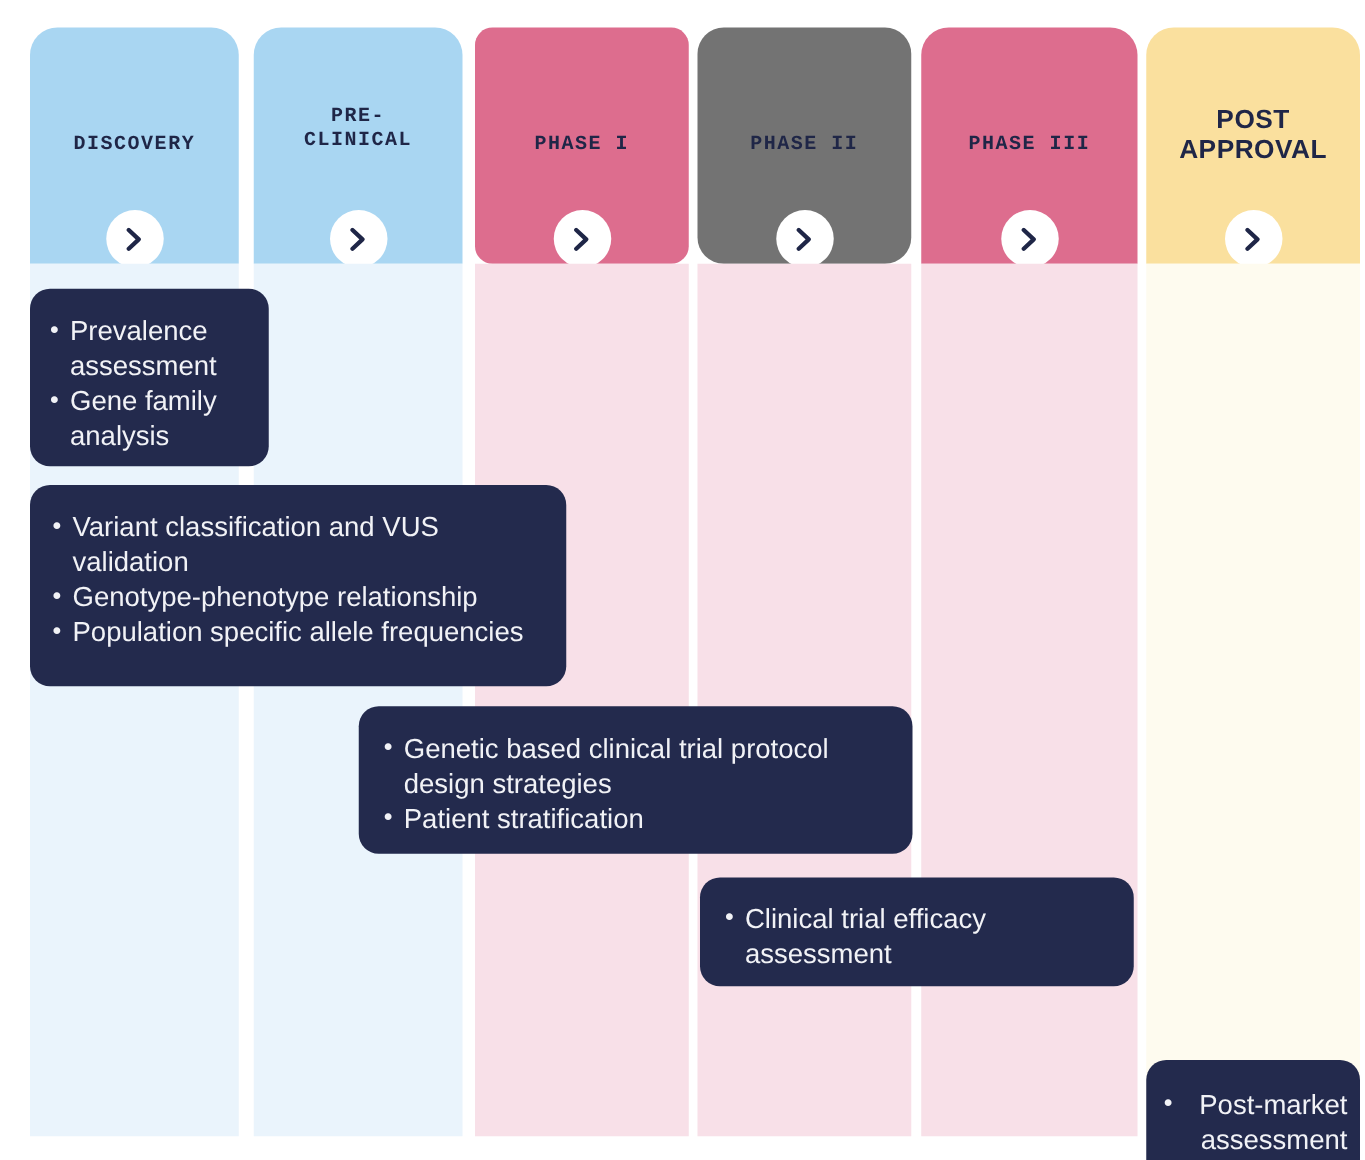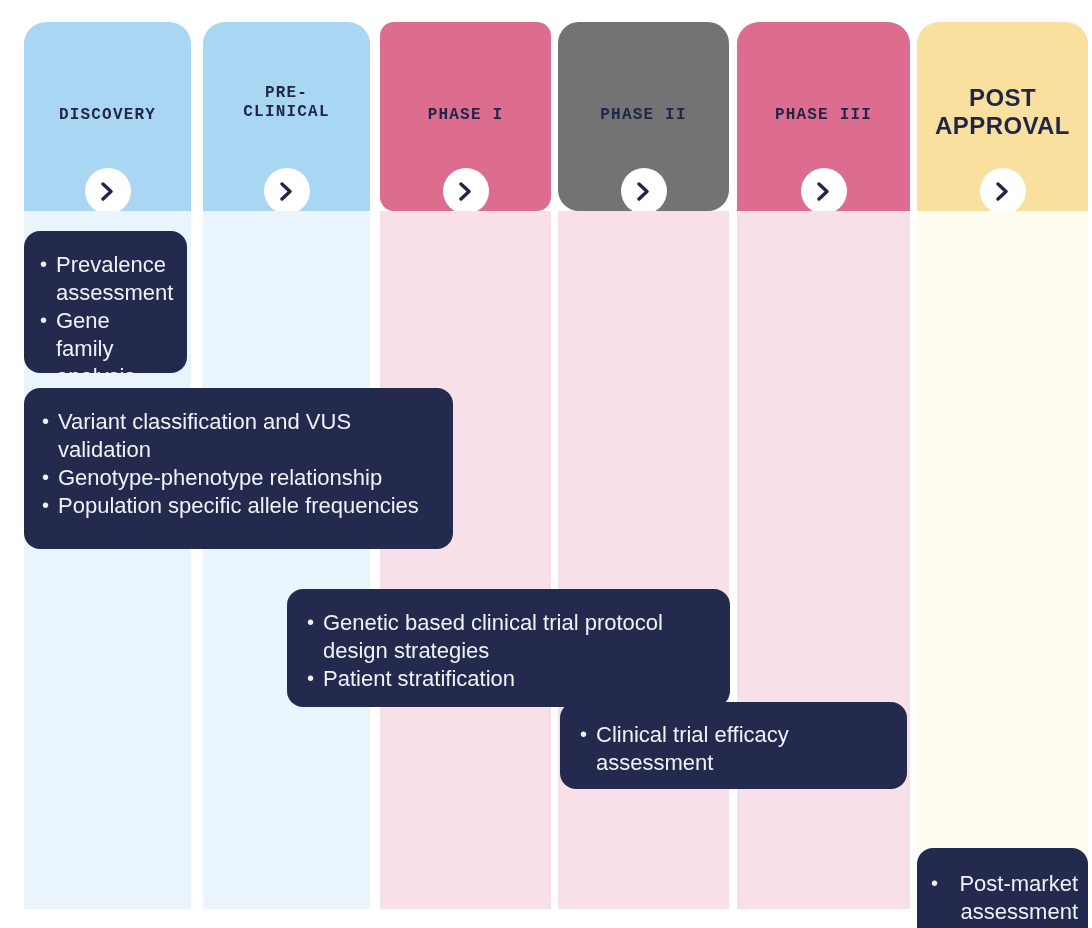"POST" .title.sans { font-size: 24px -> 21px }
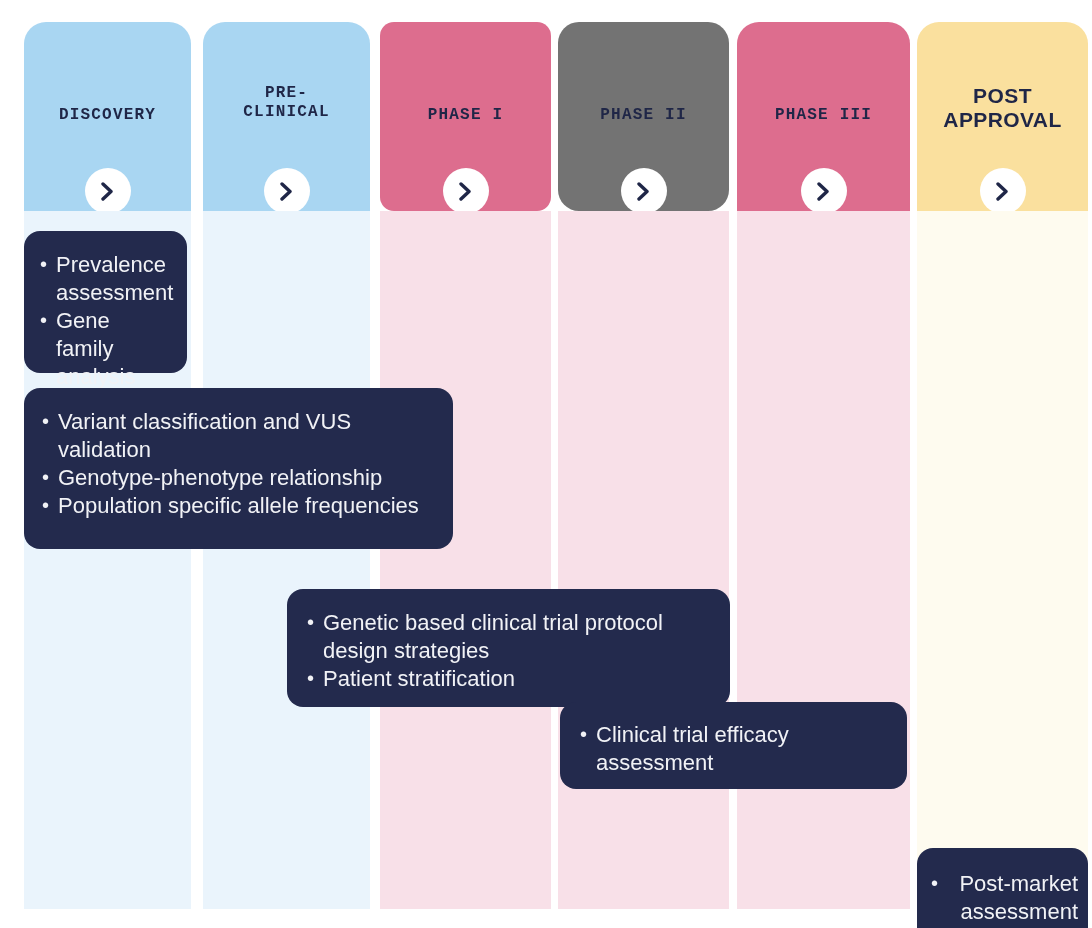"Prevalence assessment" div.card { width: 163px -> 191px }
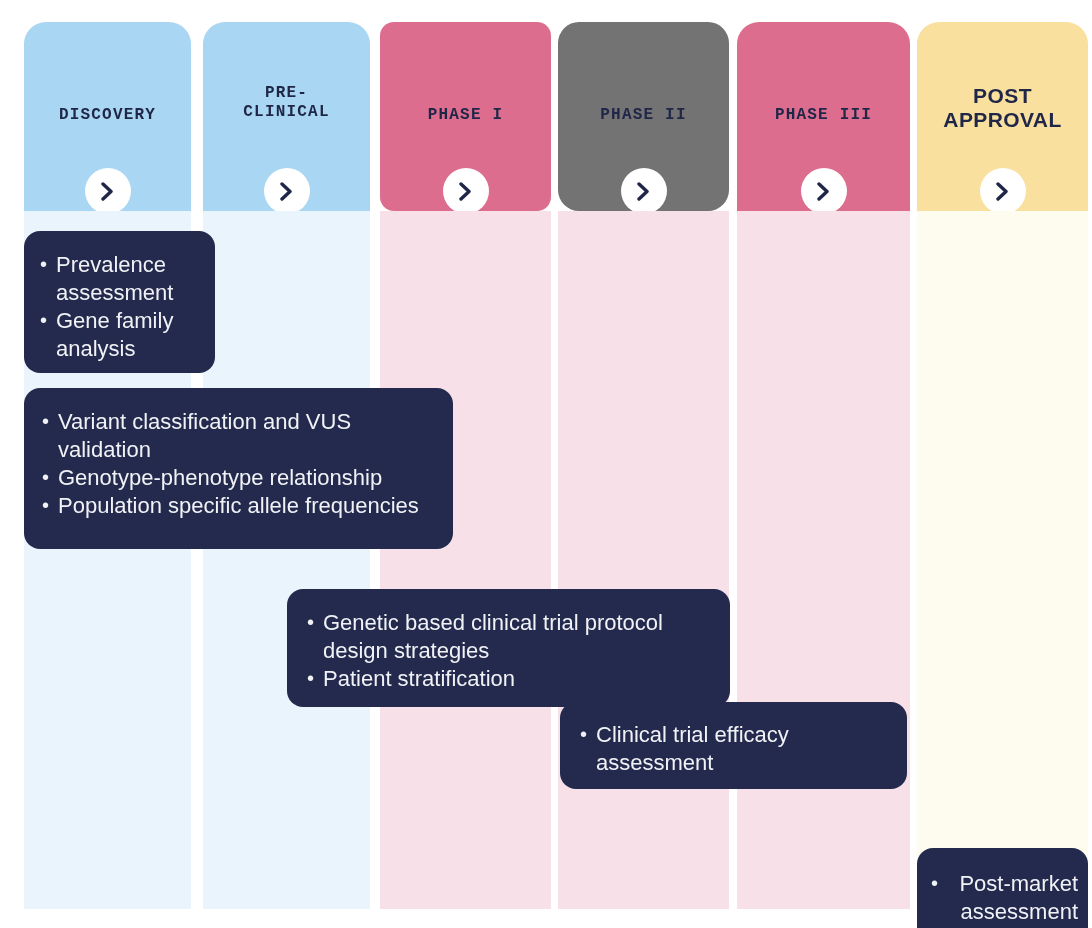"Genetic based clinical trial protocol" div.card { margin-top: 24px -> none }
